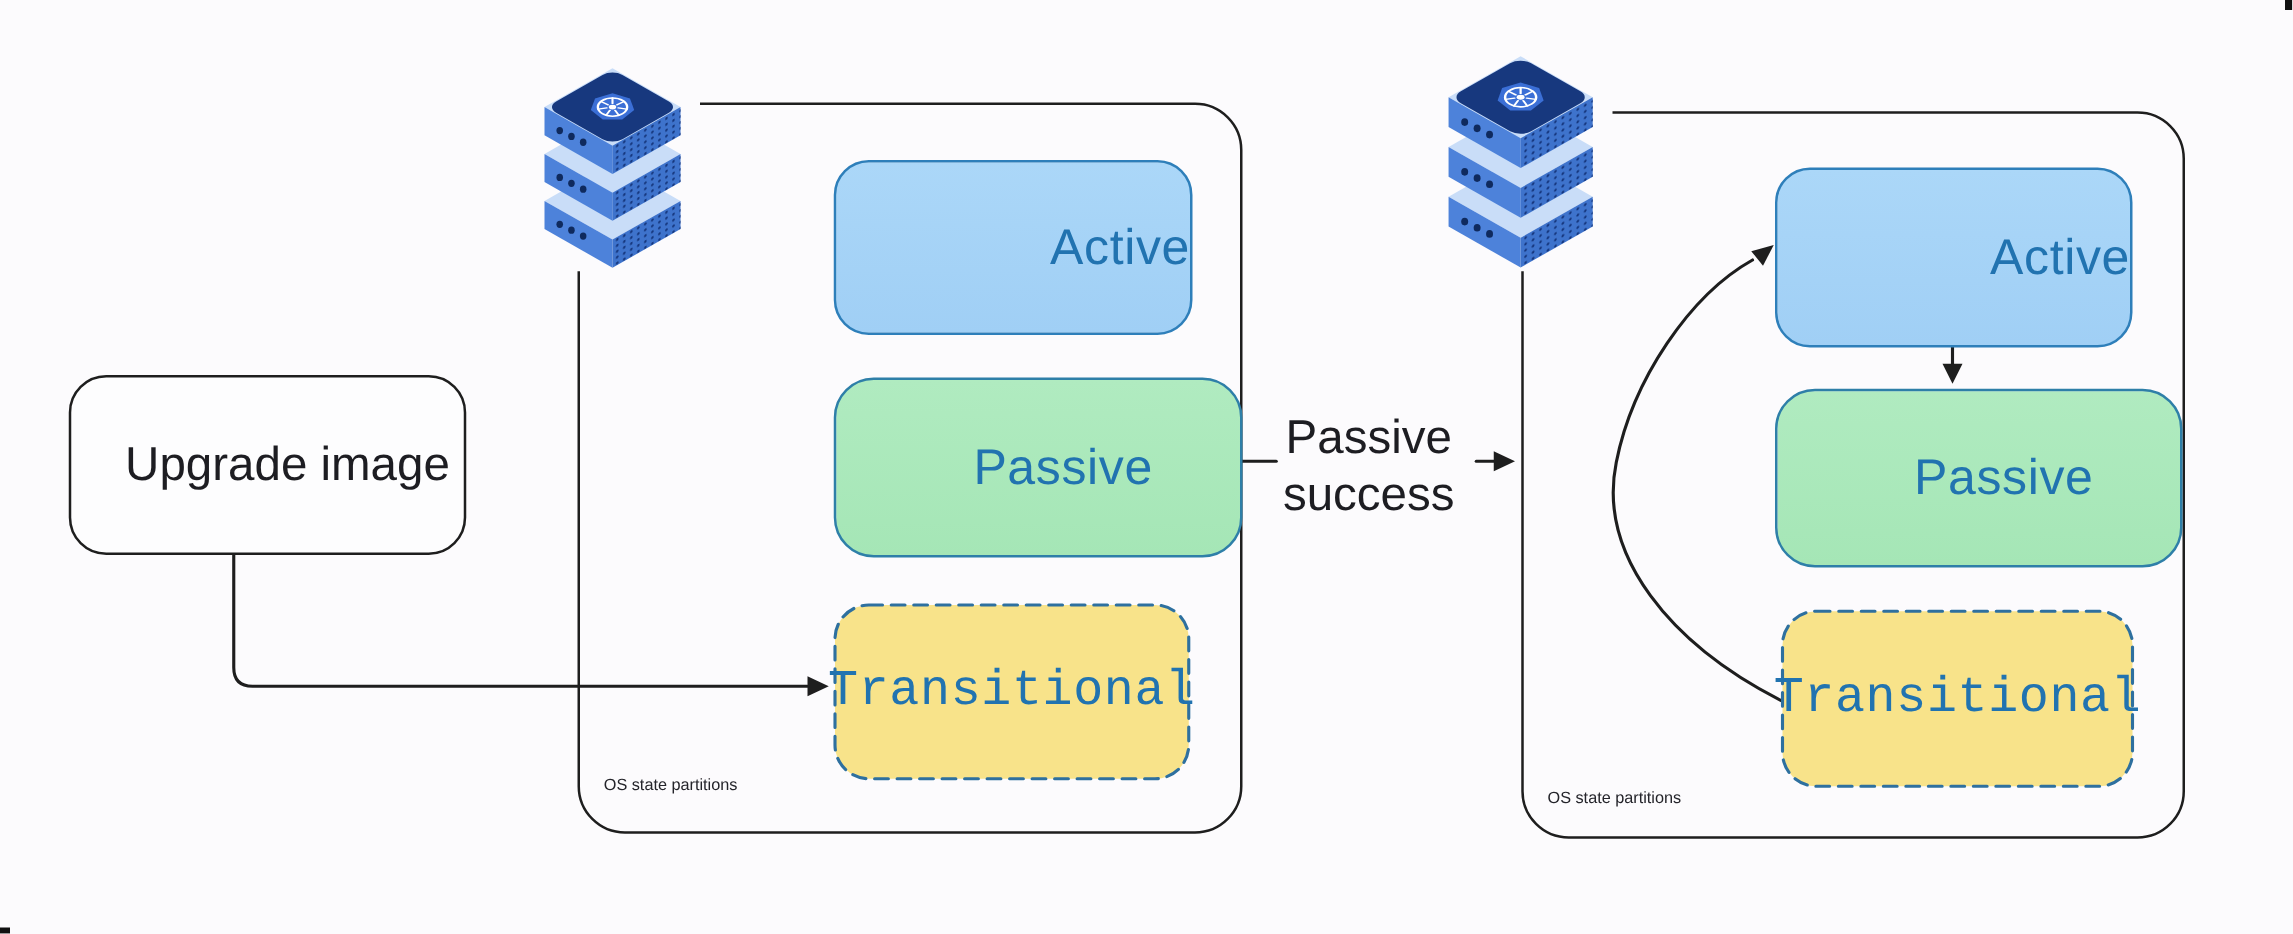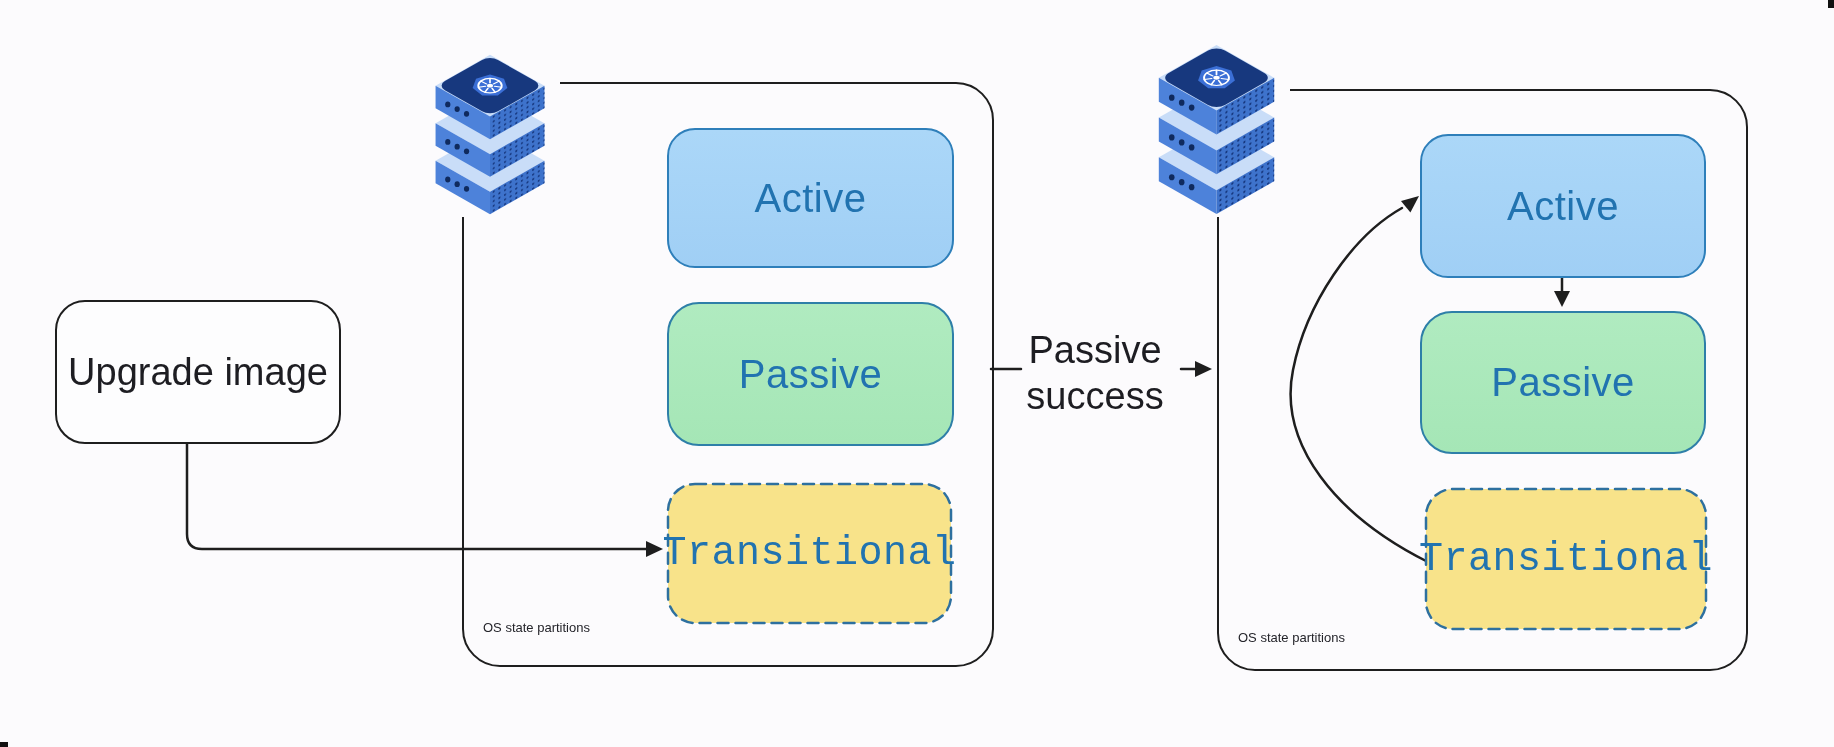"Active" .state.active-fill { justify-content: none -> flex-end }
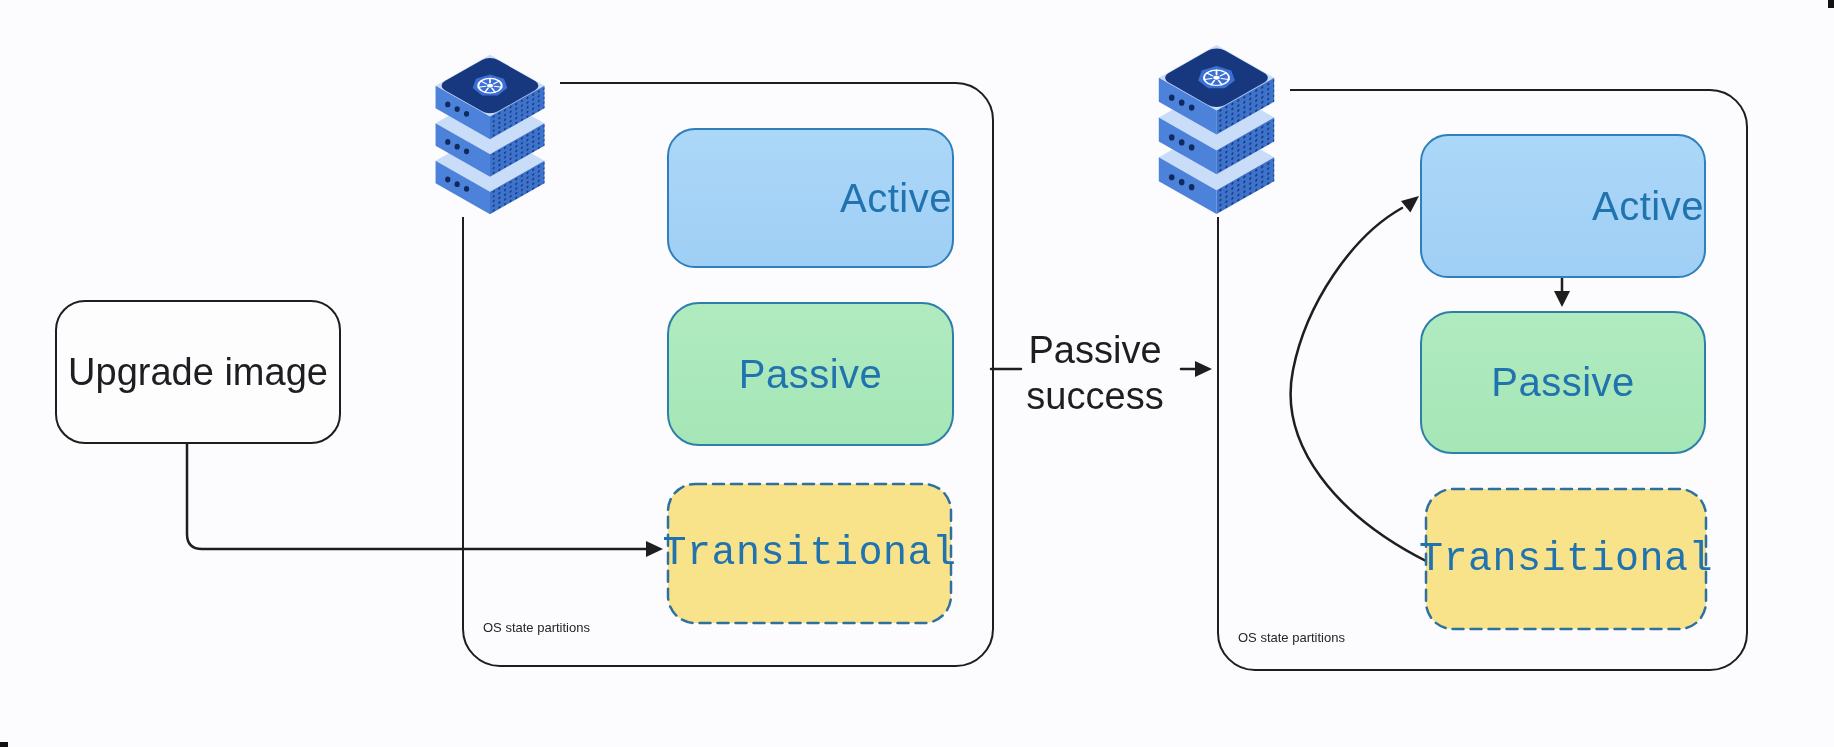"Upgrade image" div.upgrade-box { padding-left: none -> 32px }
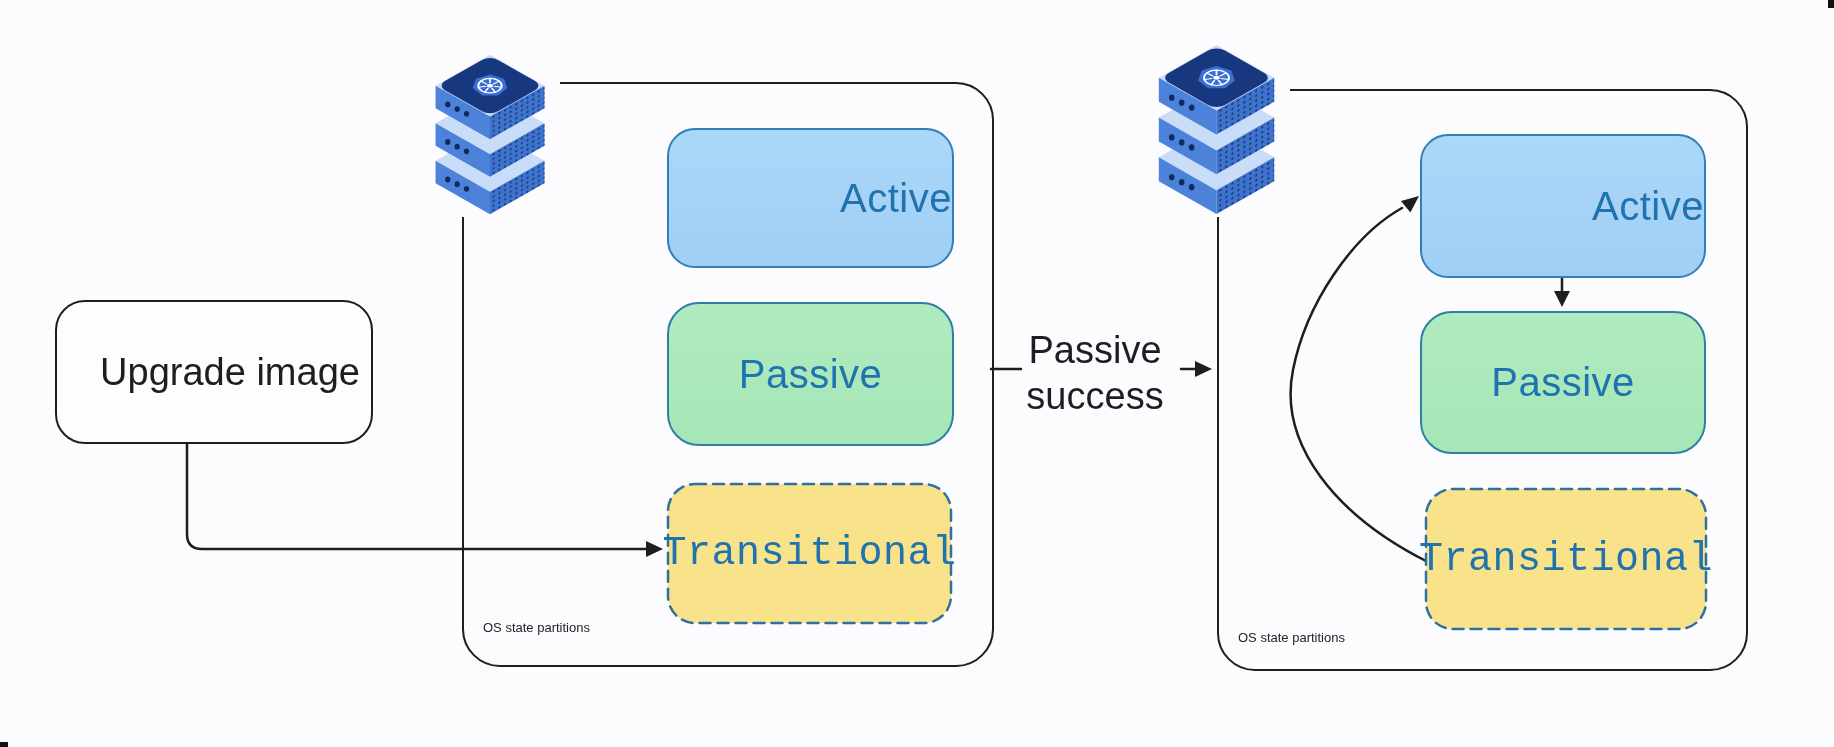"Passive" .state.passive-fill { padding-left: none -> 40px }
